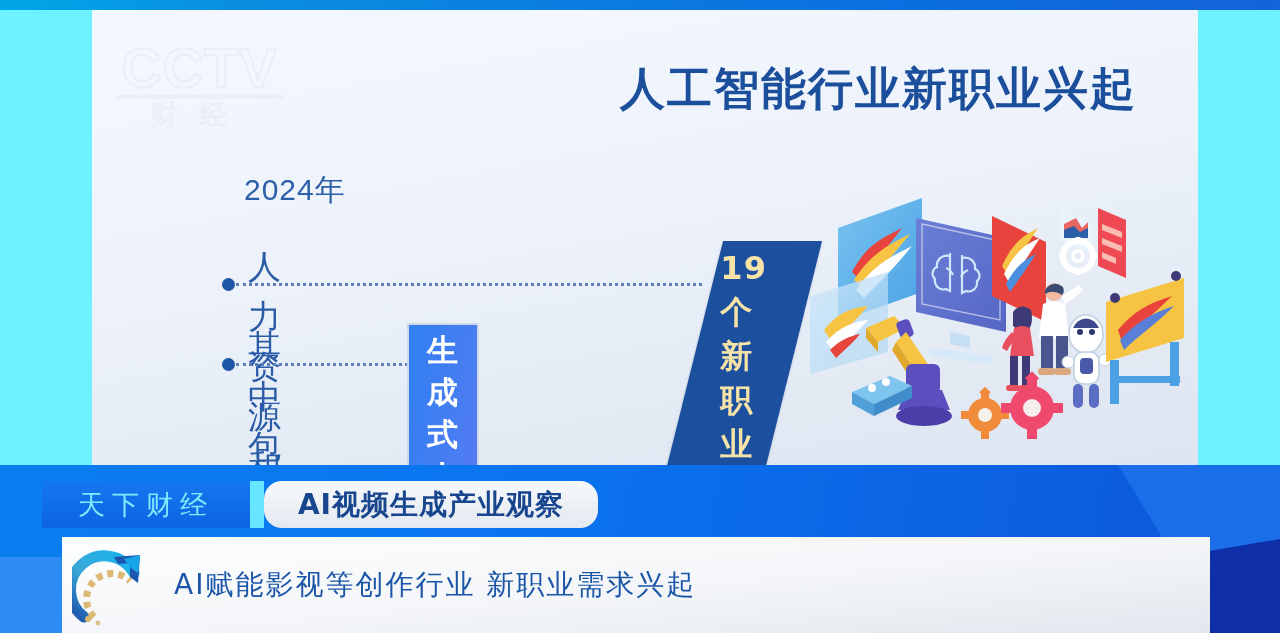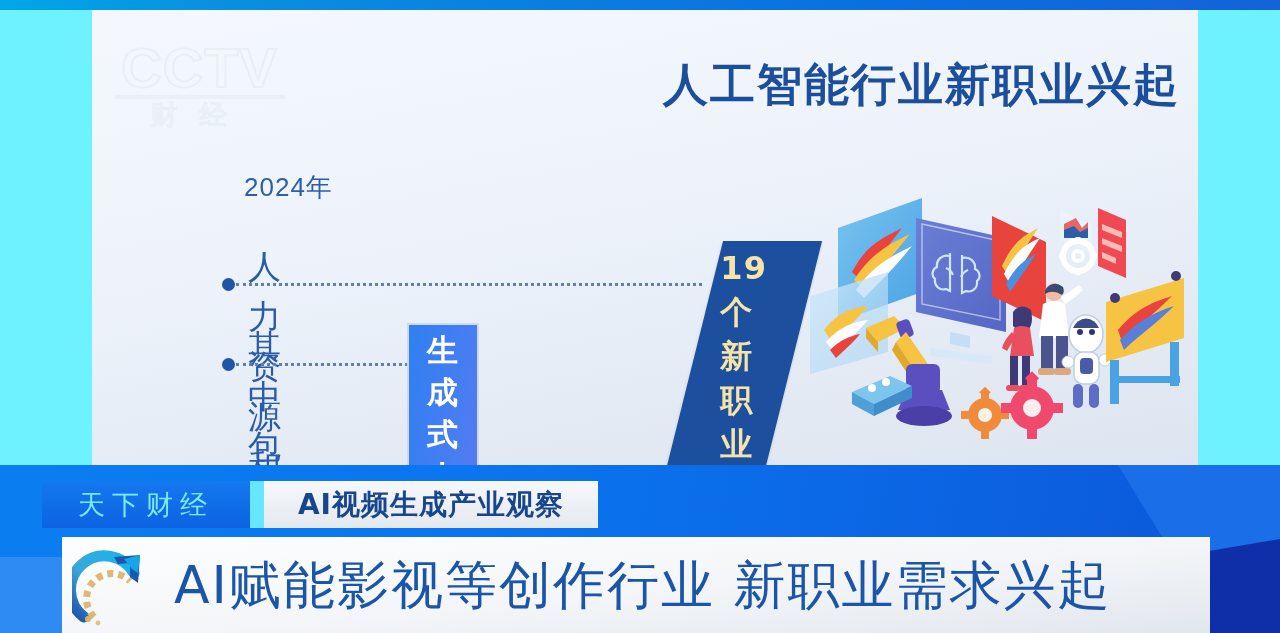"人工智能行业新职业兴起" .panel-title { font-family: Liberation Mono, monospace -> Liberation Serif, serif; text-align: right -> left }
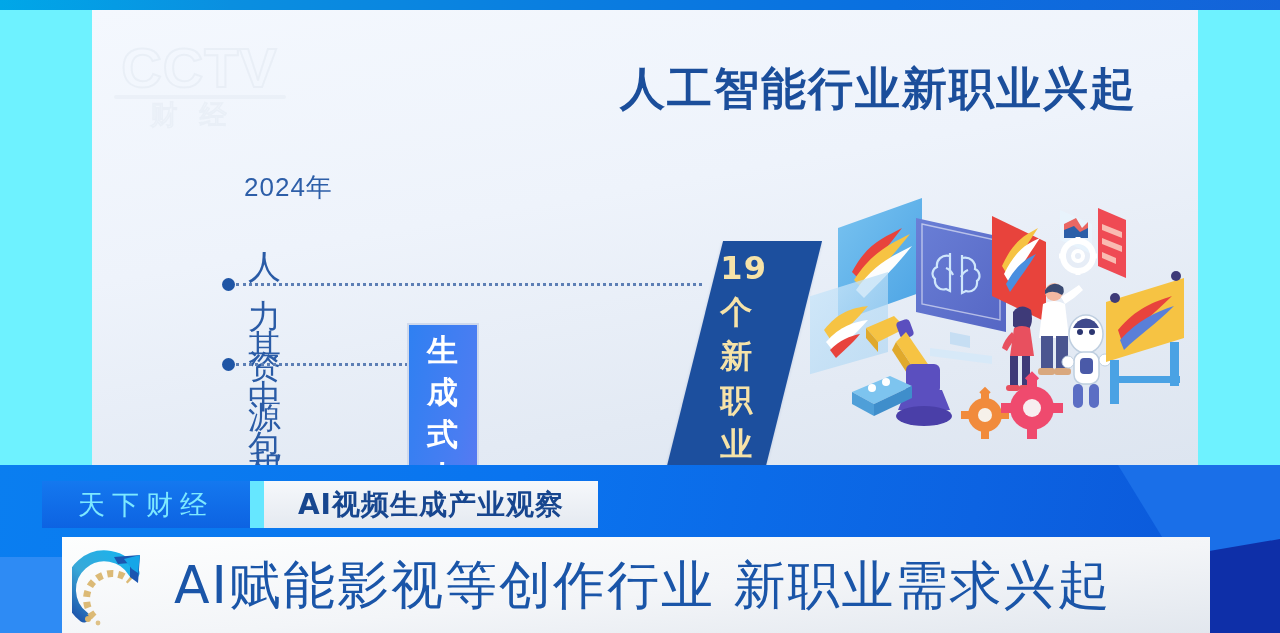"2024年" .year { font-size: 26px -> 30px }
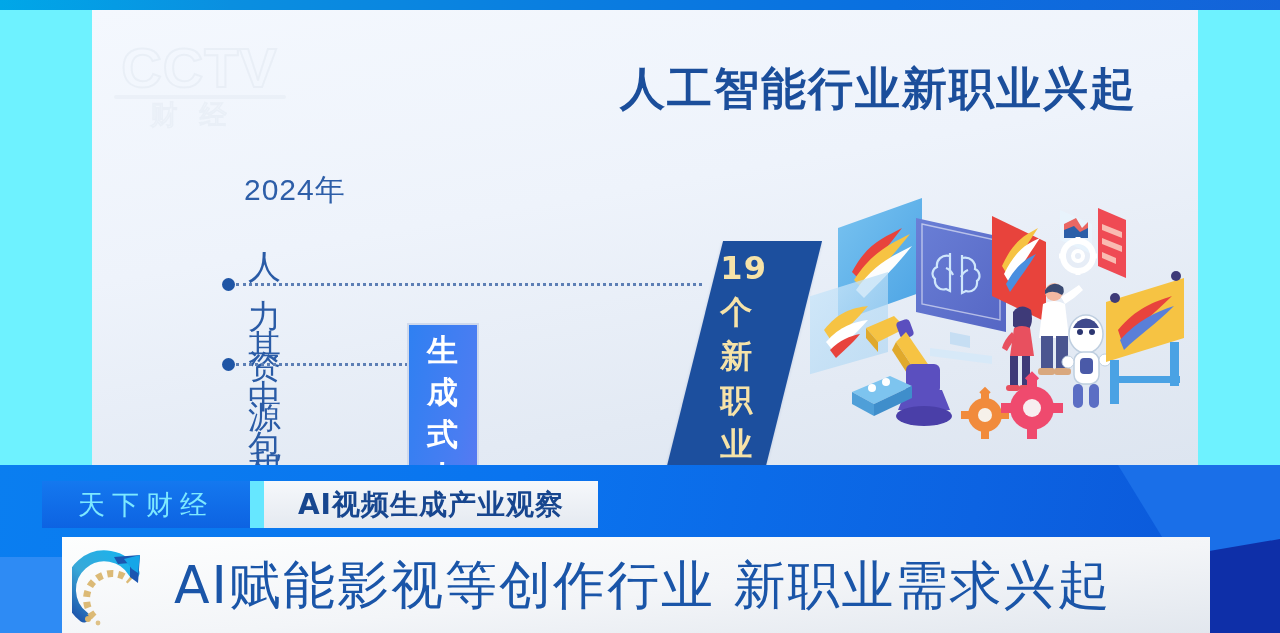"AI视频生成产业观察" .topic-box { border-radius: none -> 18px }
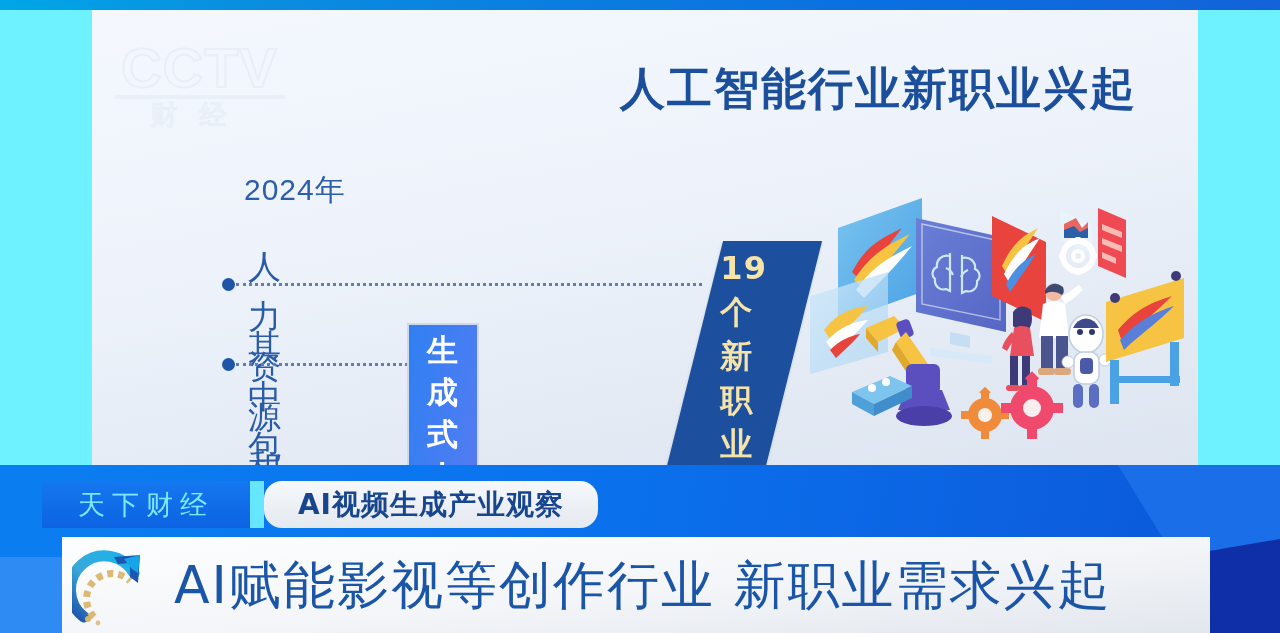"AI赋能影视等创作行业 新职业需求兴起" .headline-text { font-size: 52px -> 28px }
